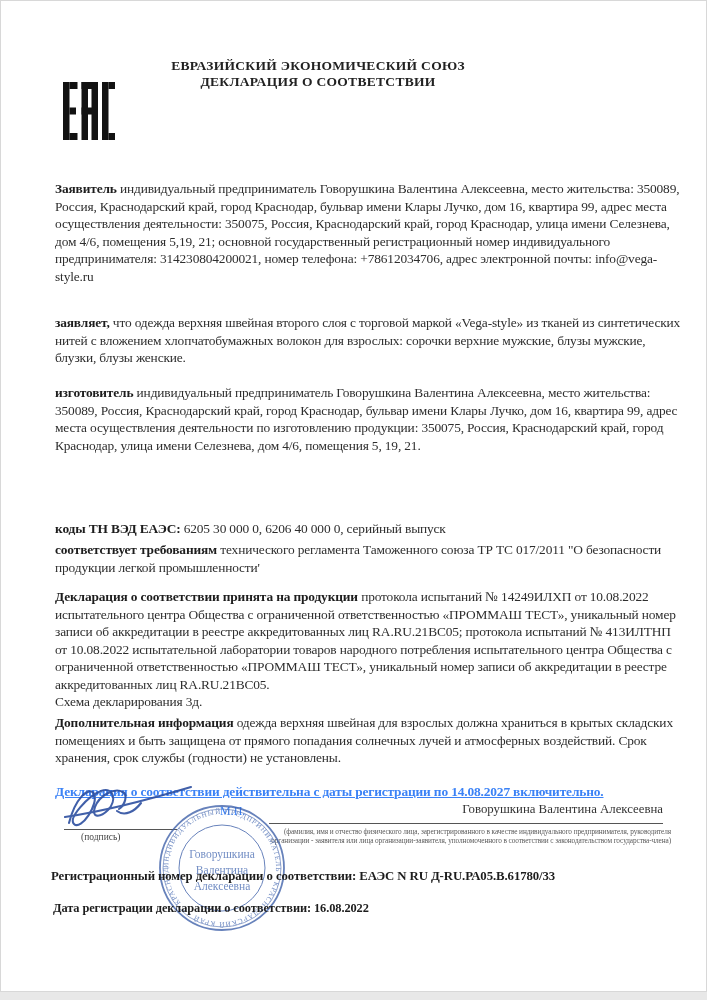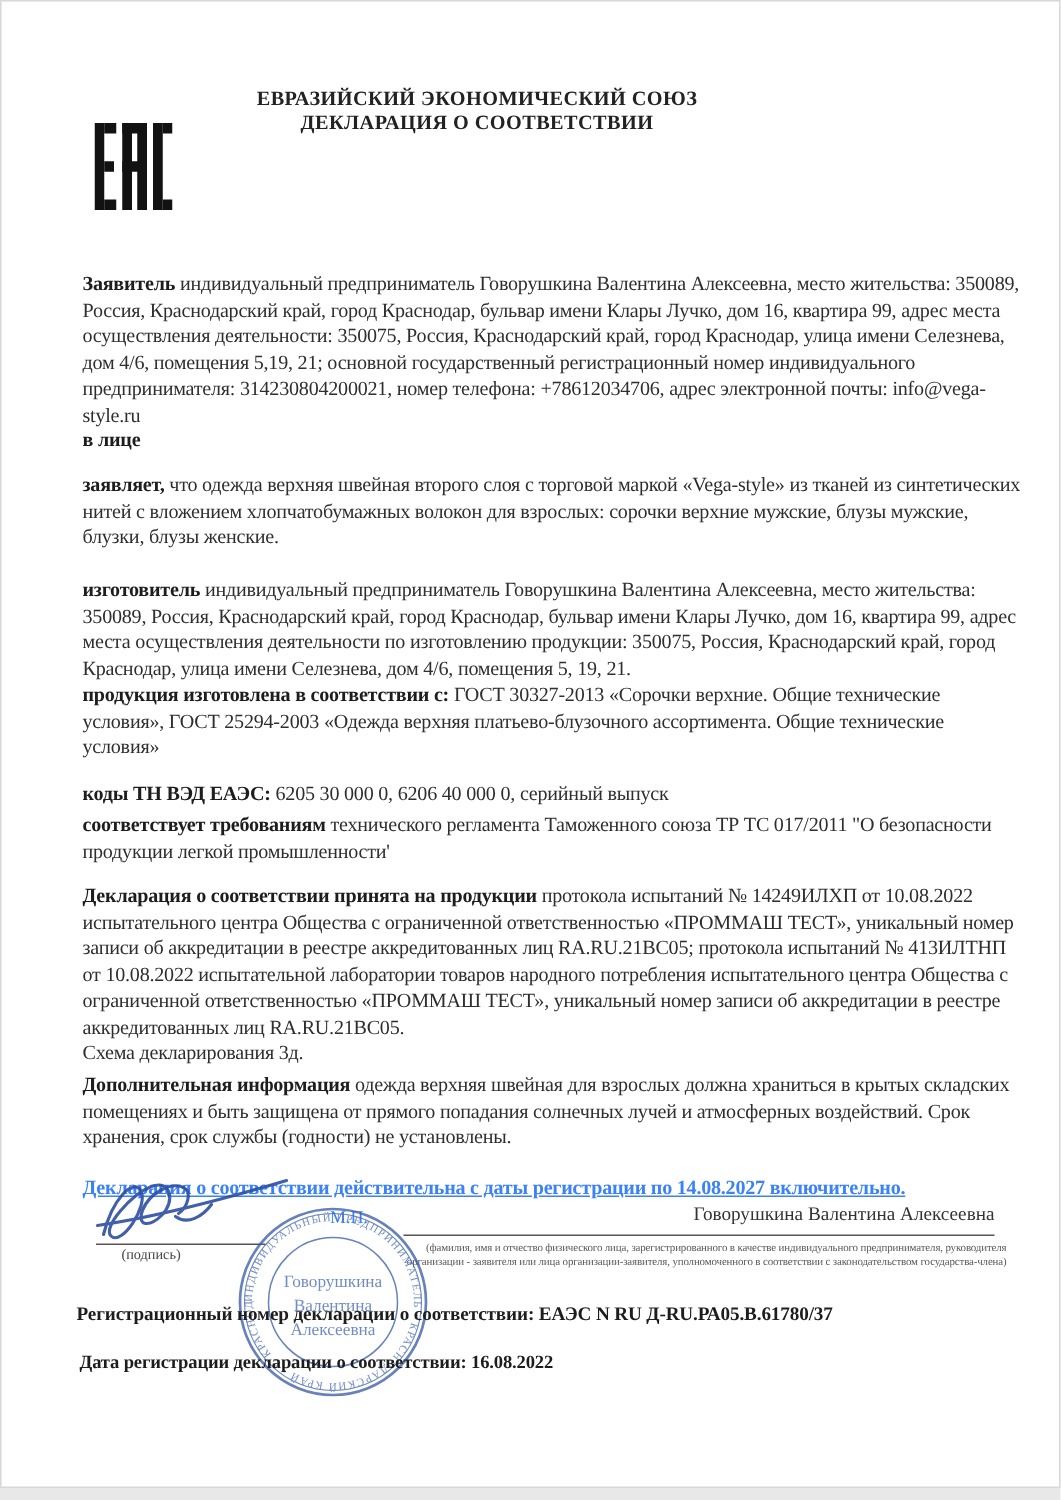"в лице" p.abs { html: <p> <b>в лице</b> </p> -> none }
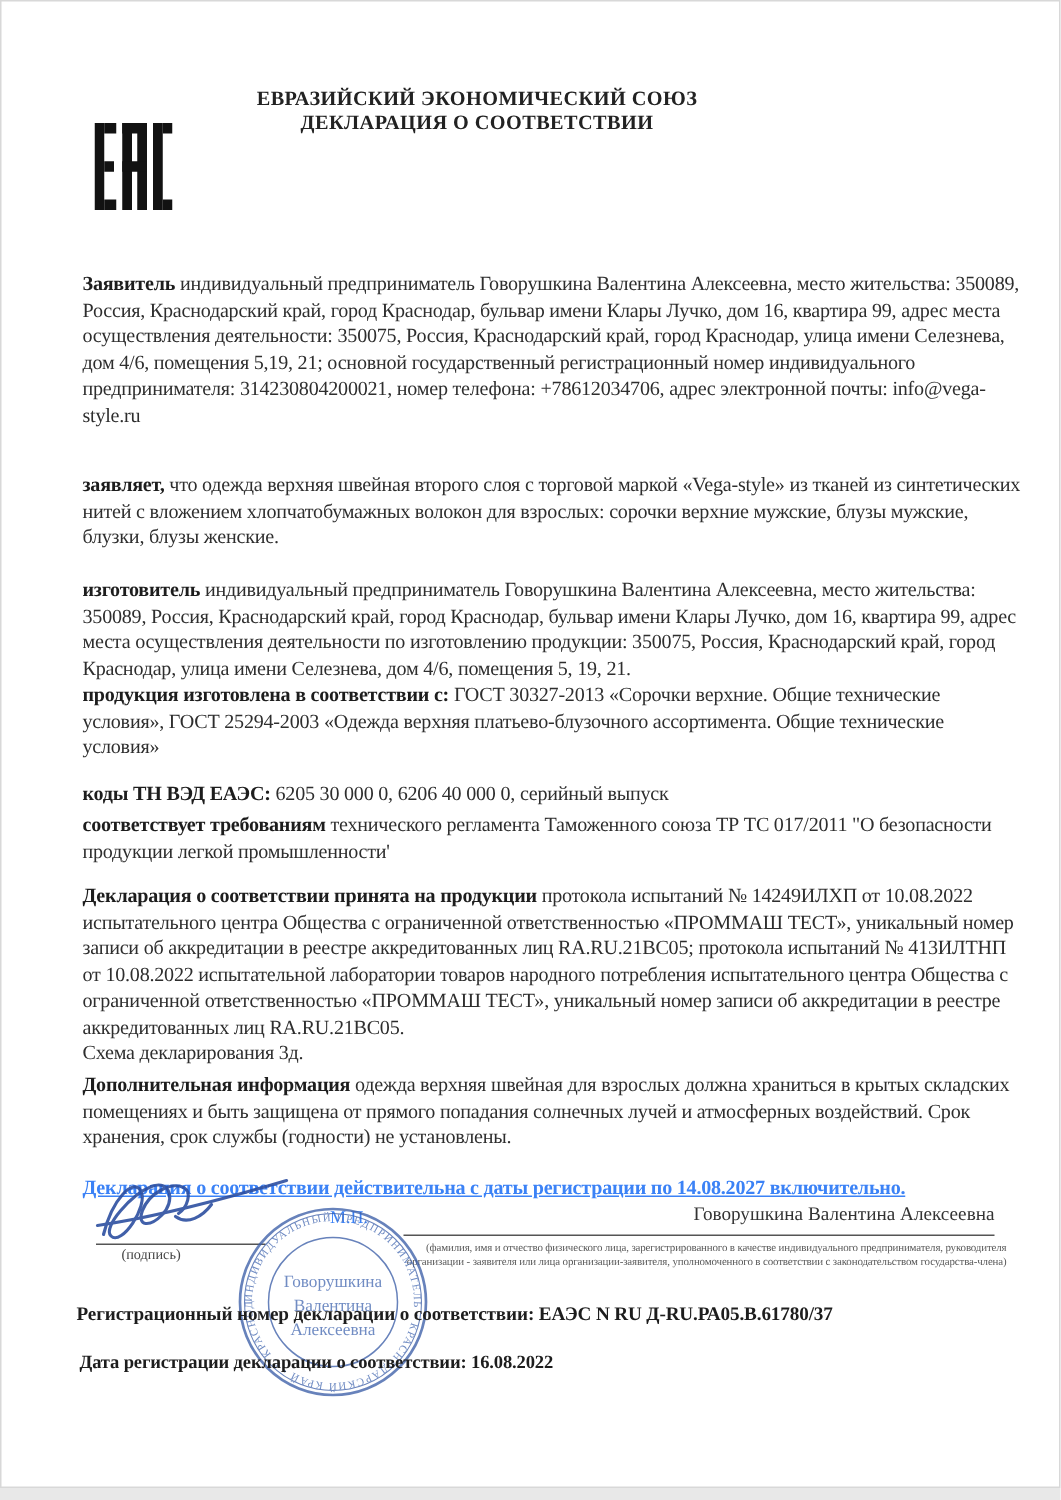"продукция изготовлена в соответствии с:" p.abs { html: <p> <b>продукция изготовлена в соответствии с:</b> <span>ГОСТ 30327-2013 «Сорочки верхние. Общие технические условия», ГОСТ 25294-2003 «Одежда верхняя платьево-блузочного ассортимента. Общие технические условия»</span> </p> -> none }
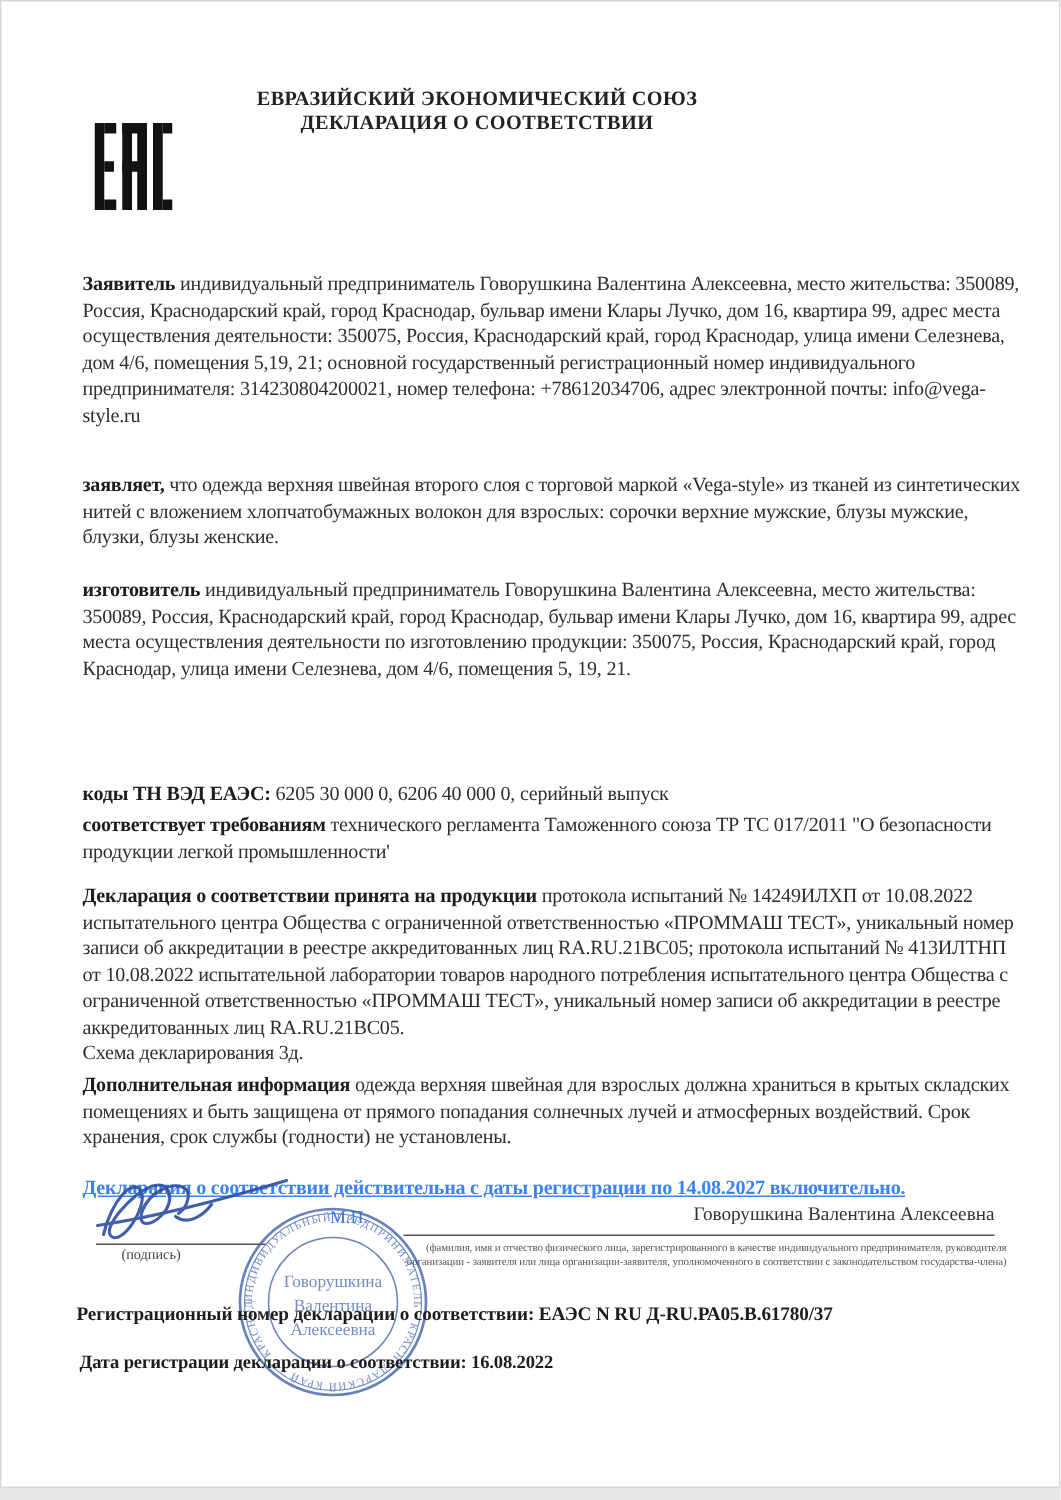"ЕАЭС N RU Д-RU.РА05.В.61780/37" span { text: Д-RU.РА05.В.61780/37 -> Д-RU.РА05.В.61780/33 }
